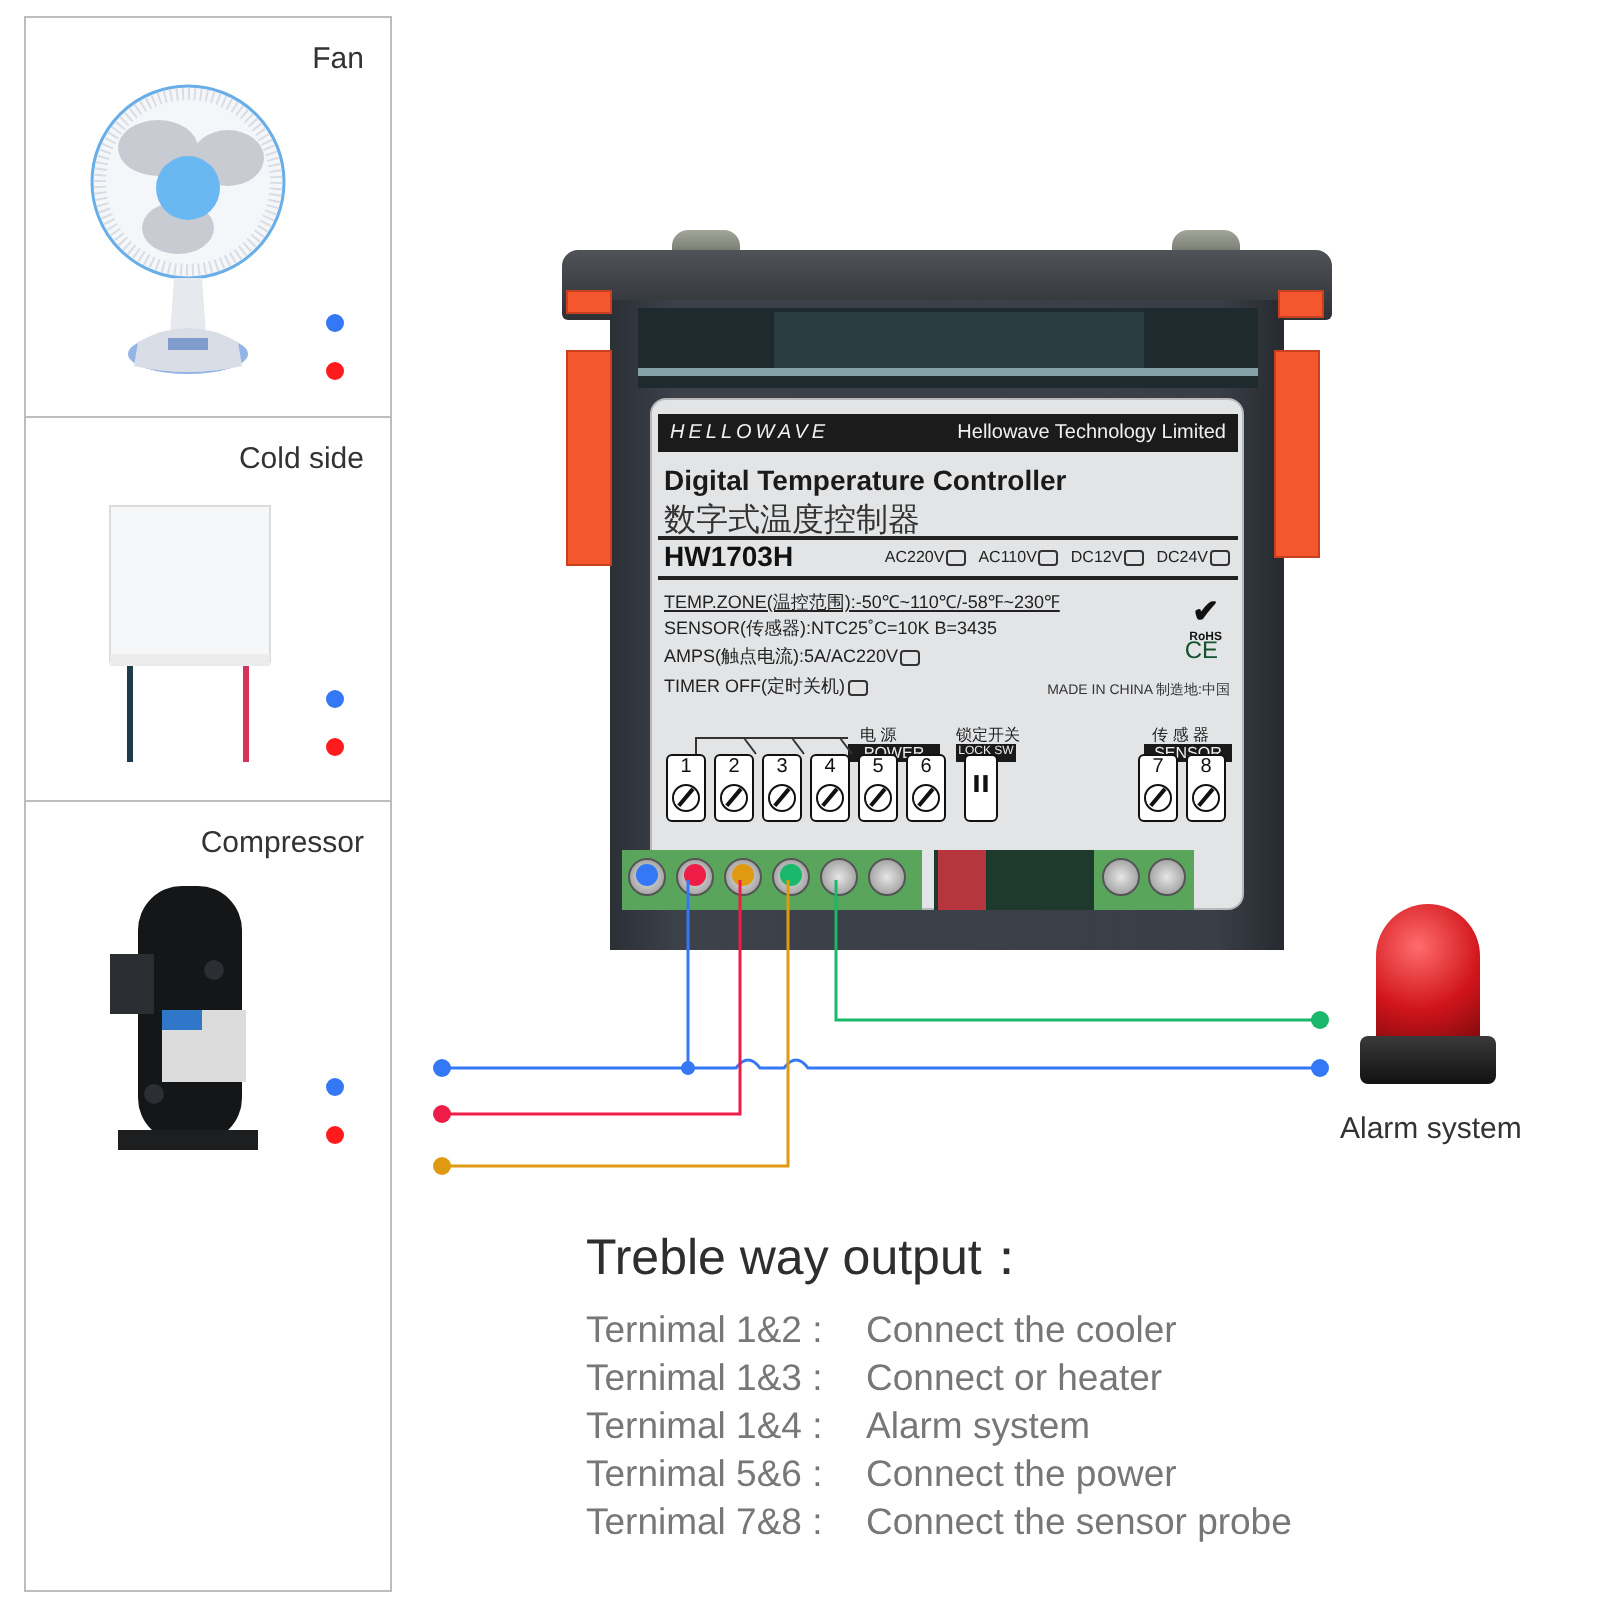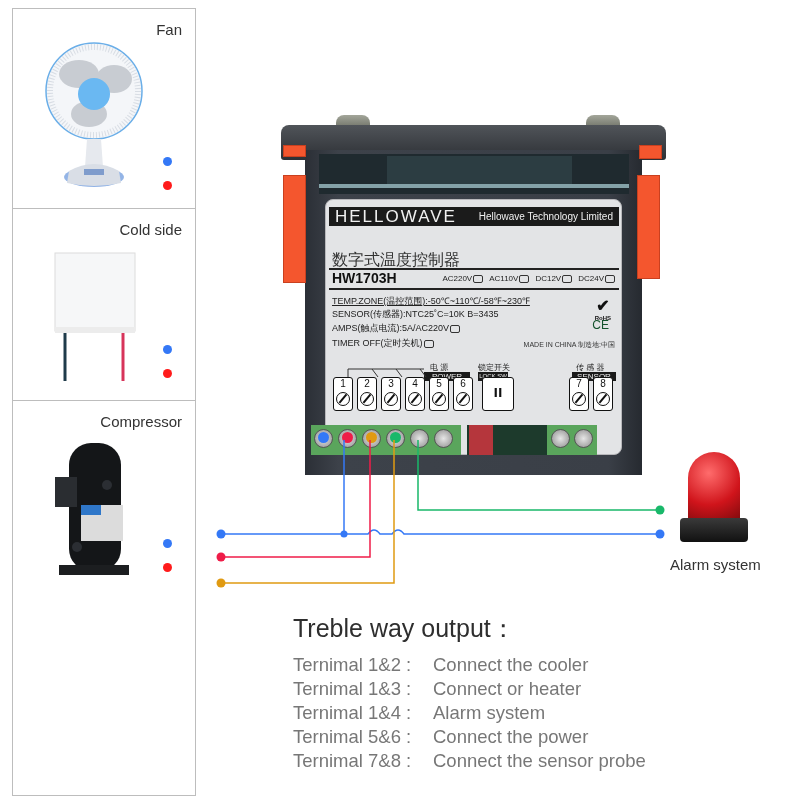"HELLOWAVE" .brand-name { font-size: 17px -> 10px; font-style: none -> italic }
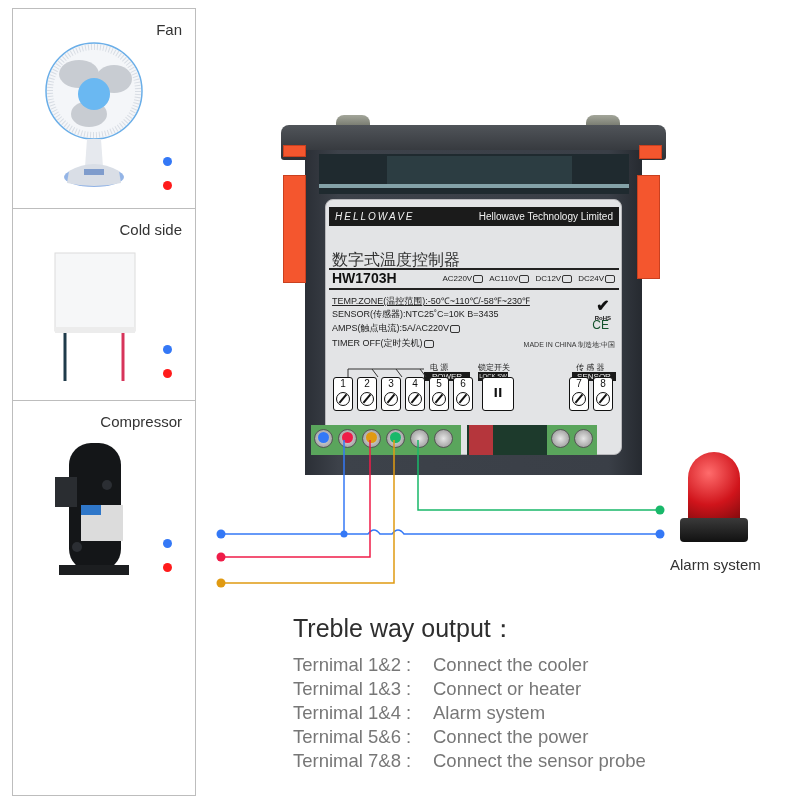"Digital Temperature Controller" div.t-title { html: none -> <div>Digital Temperature Controller</div> }
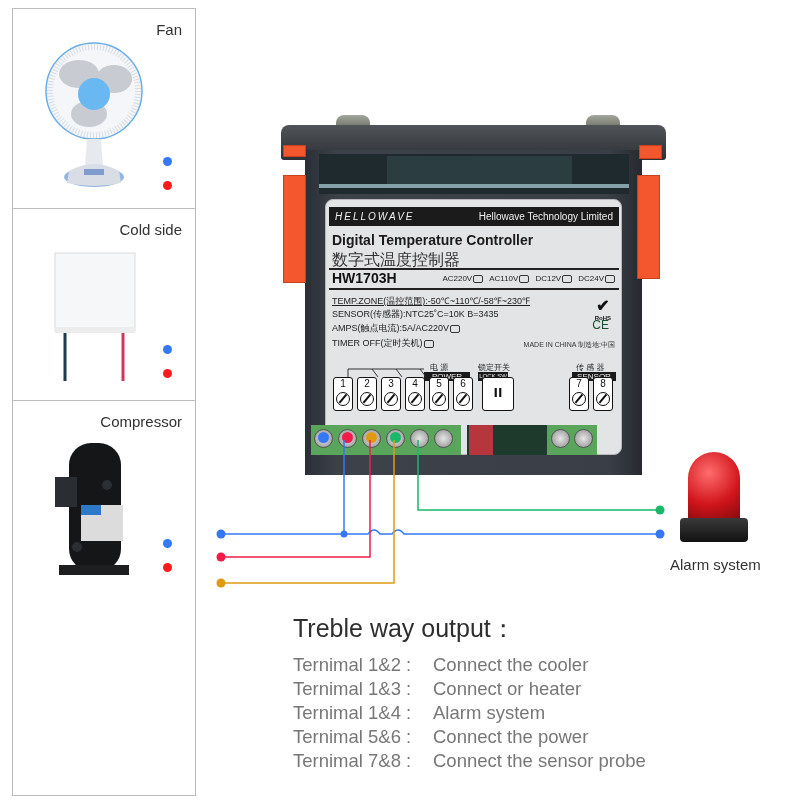"ıı" div.term { width: 32px -> 17px }
